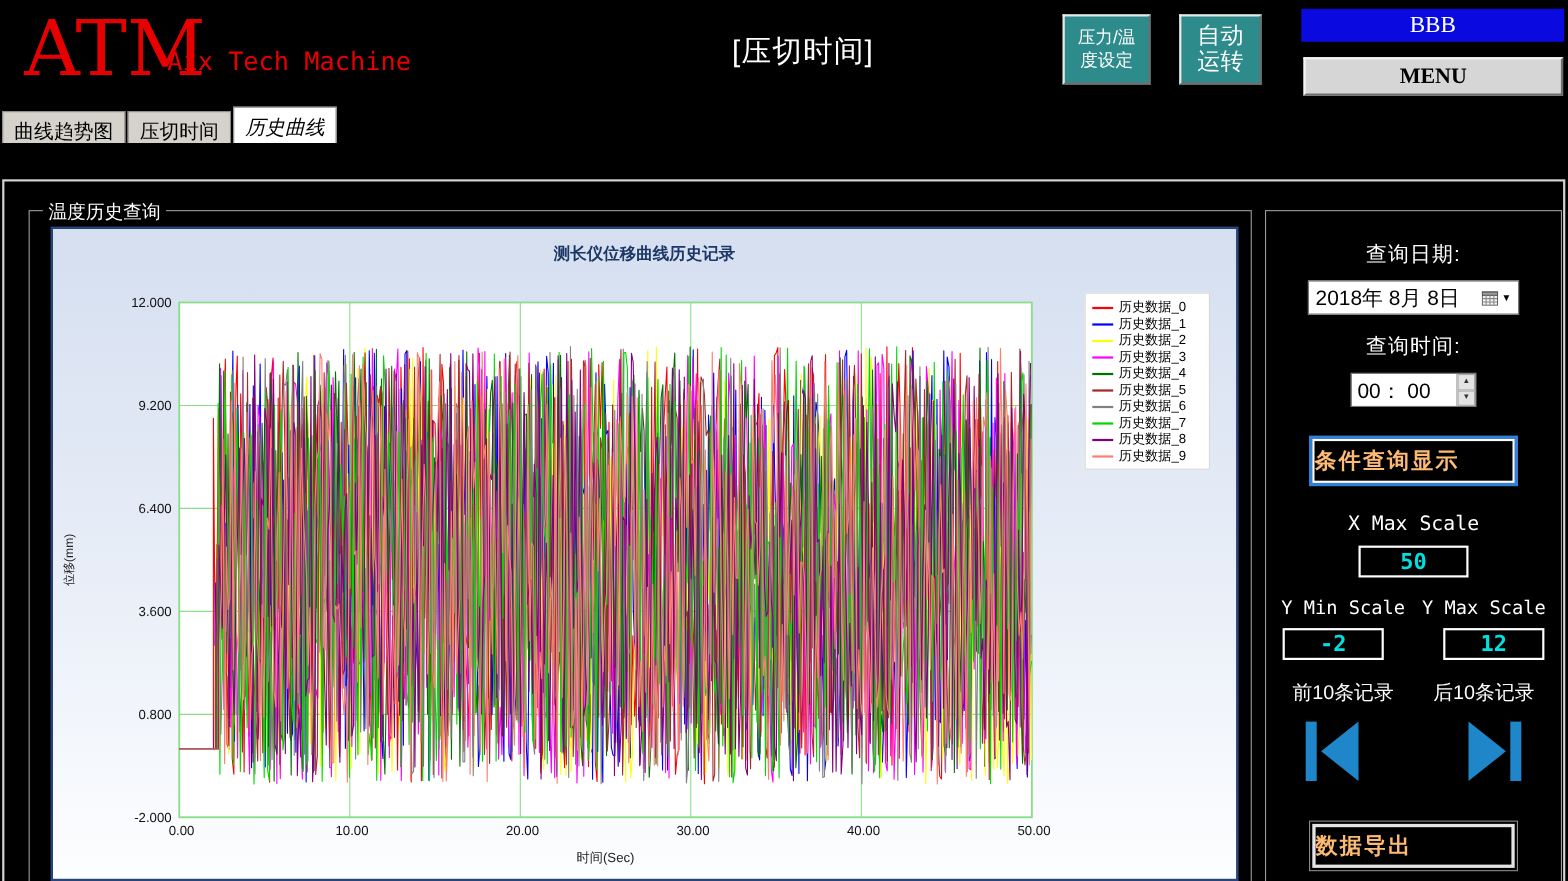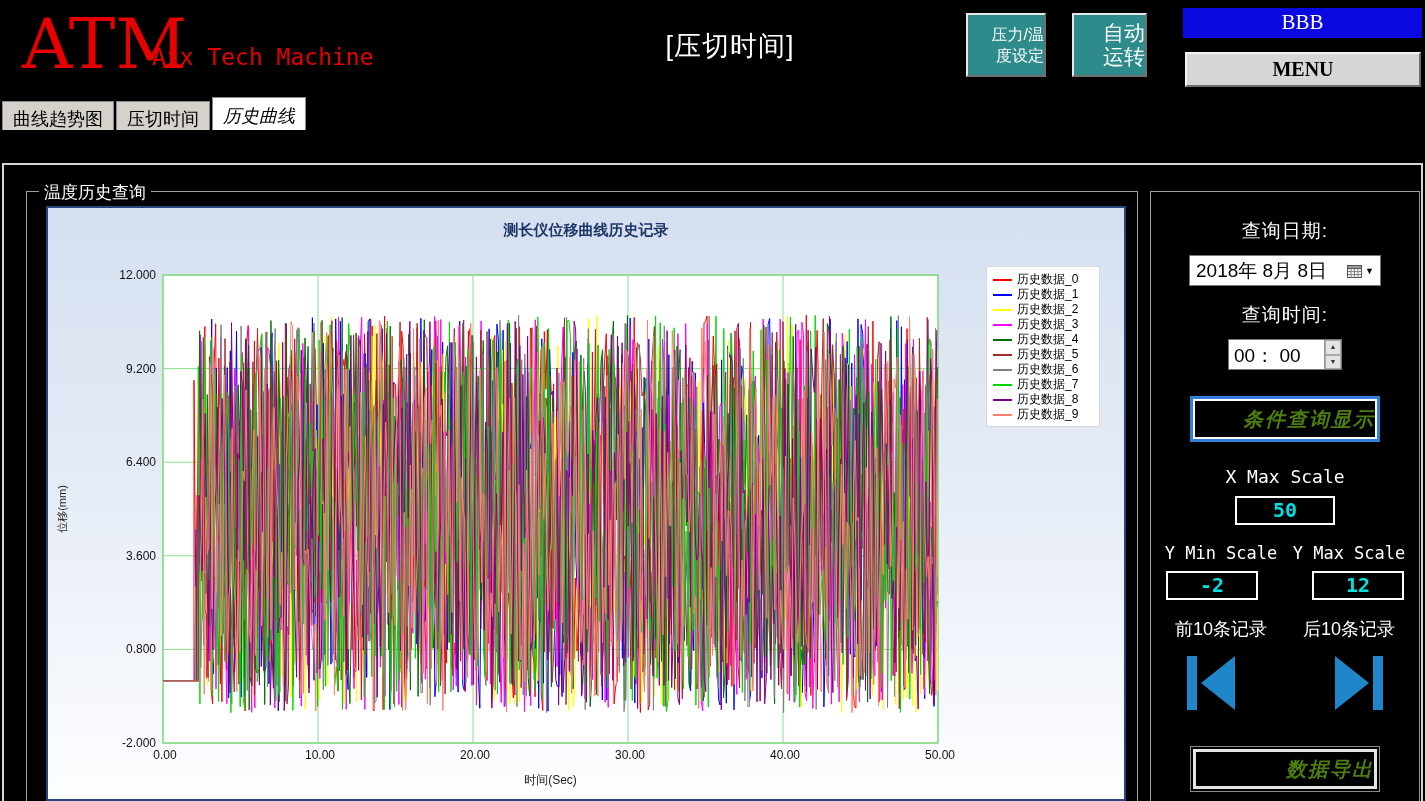"压力/温" .teal-btn { text-align: right -> center }
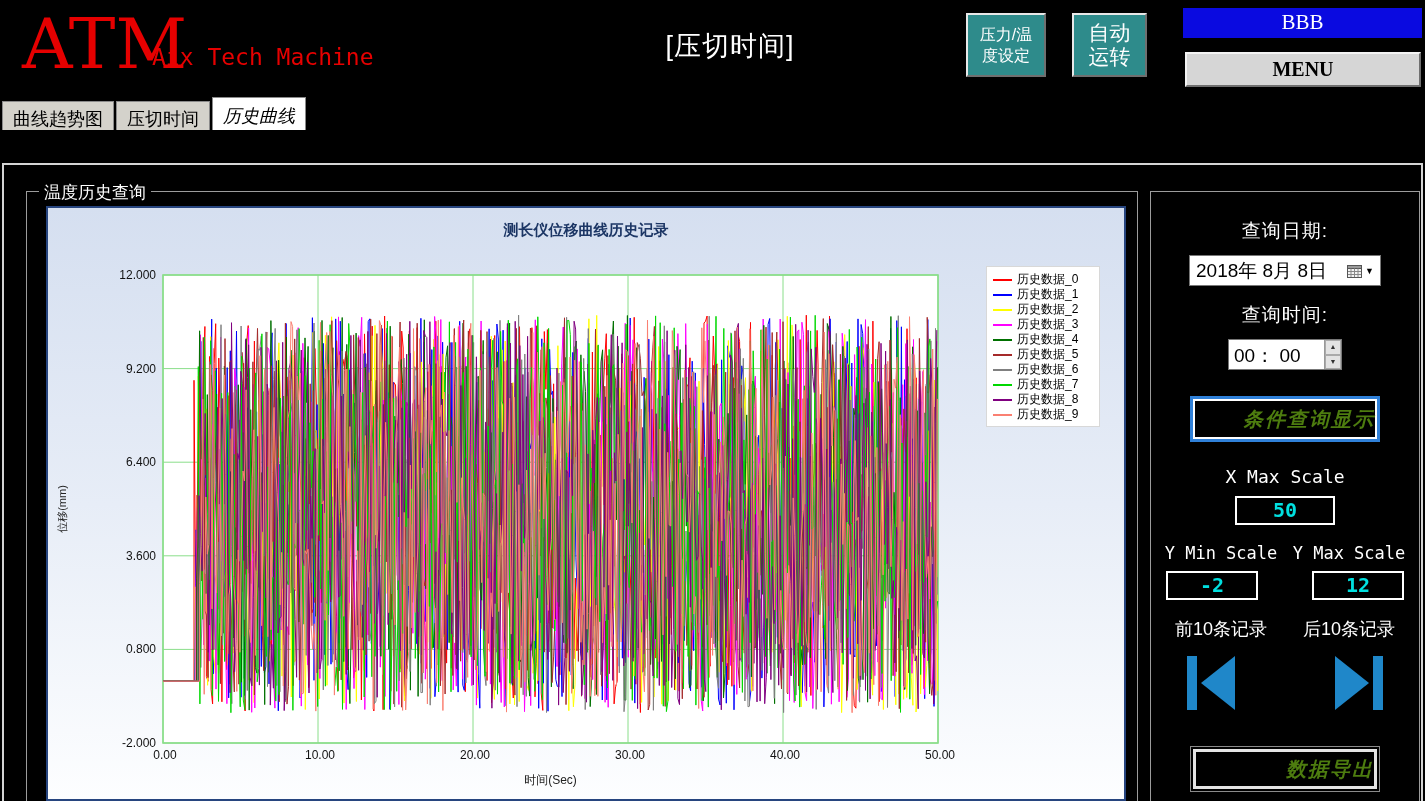"条件查询显示" .black-btn { color: #4d7c0f -> #fdba74; font-style: italic -> none; text-align: right -> left }
